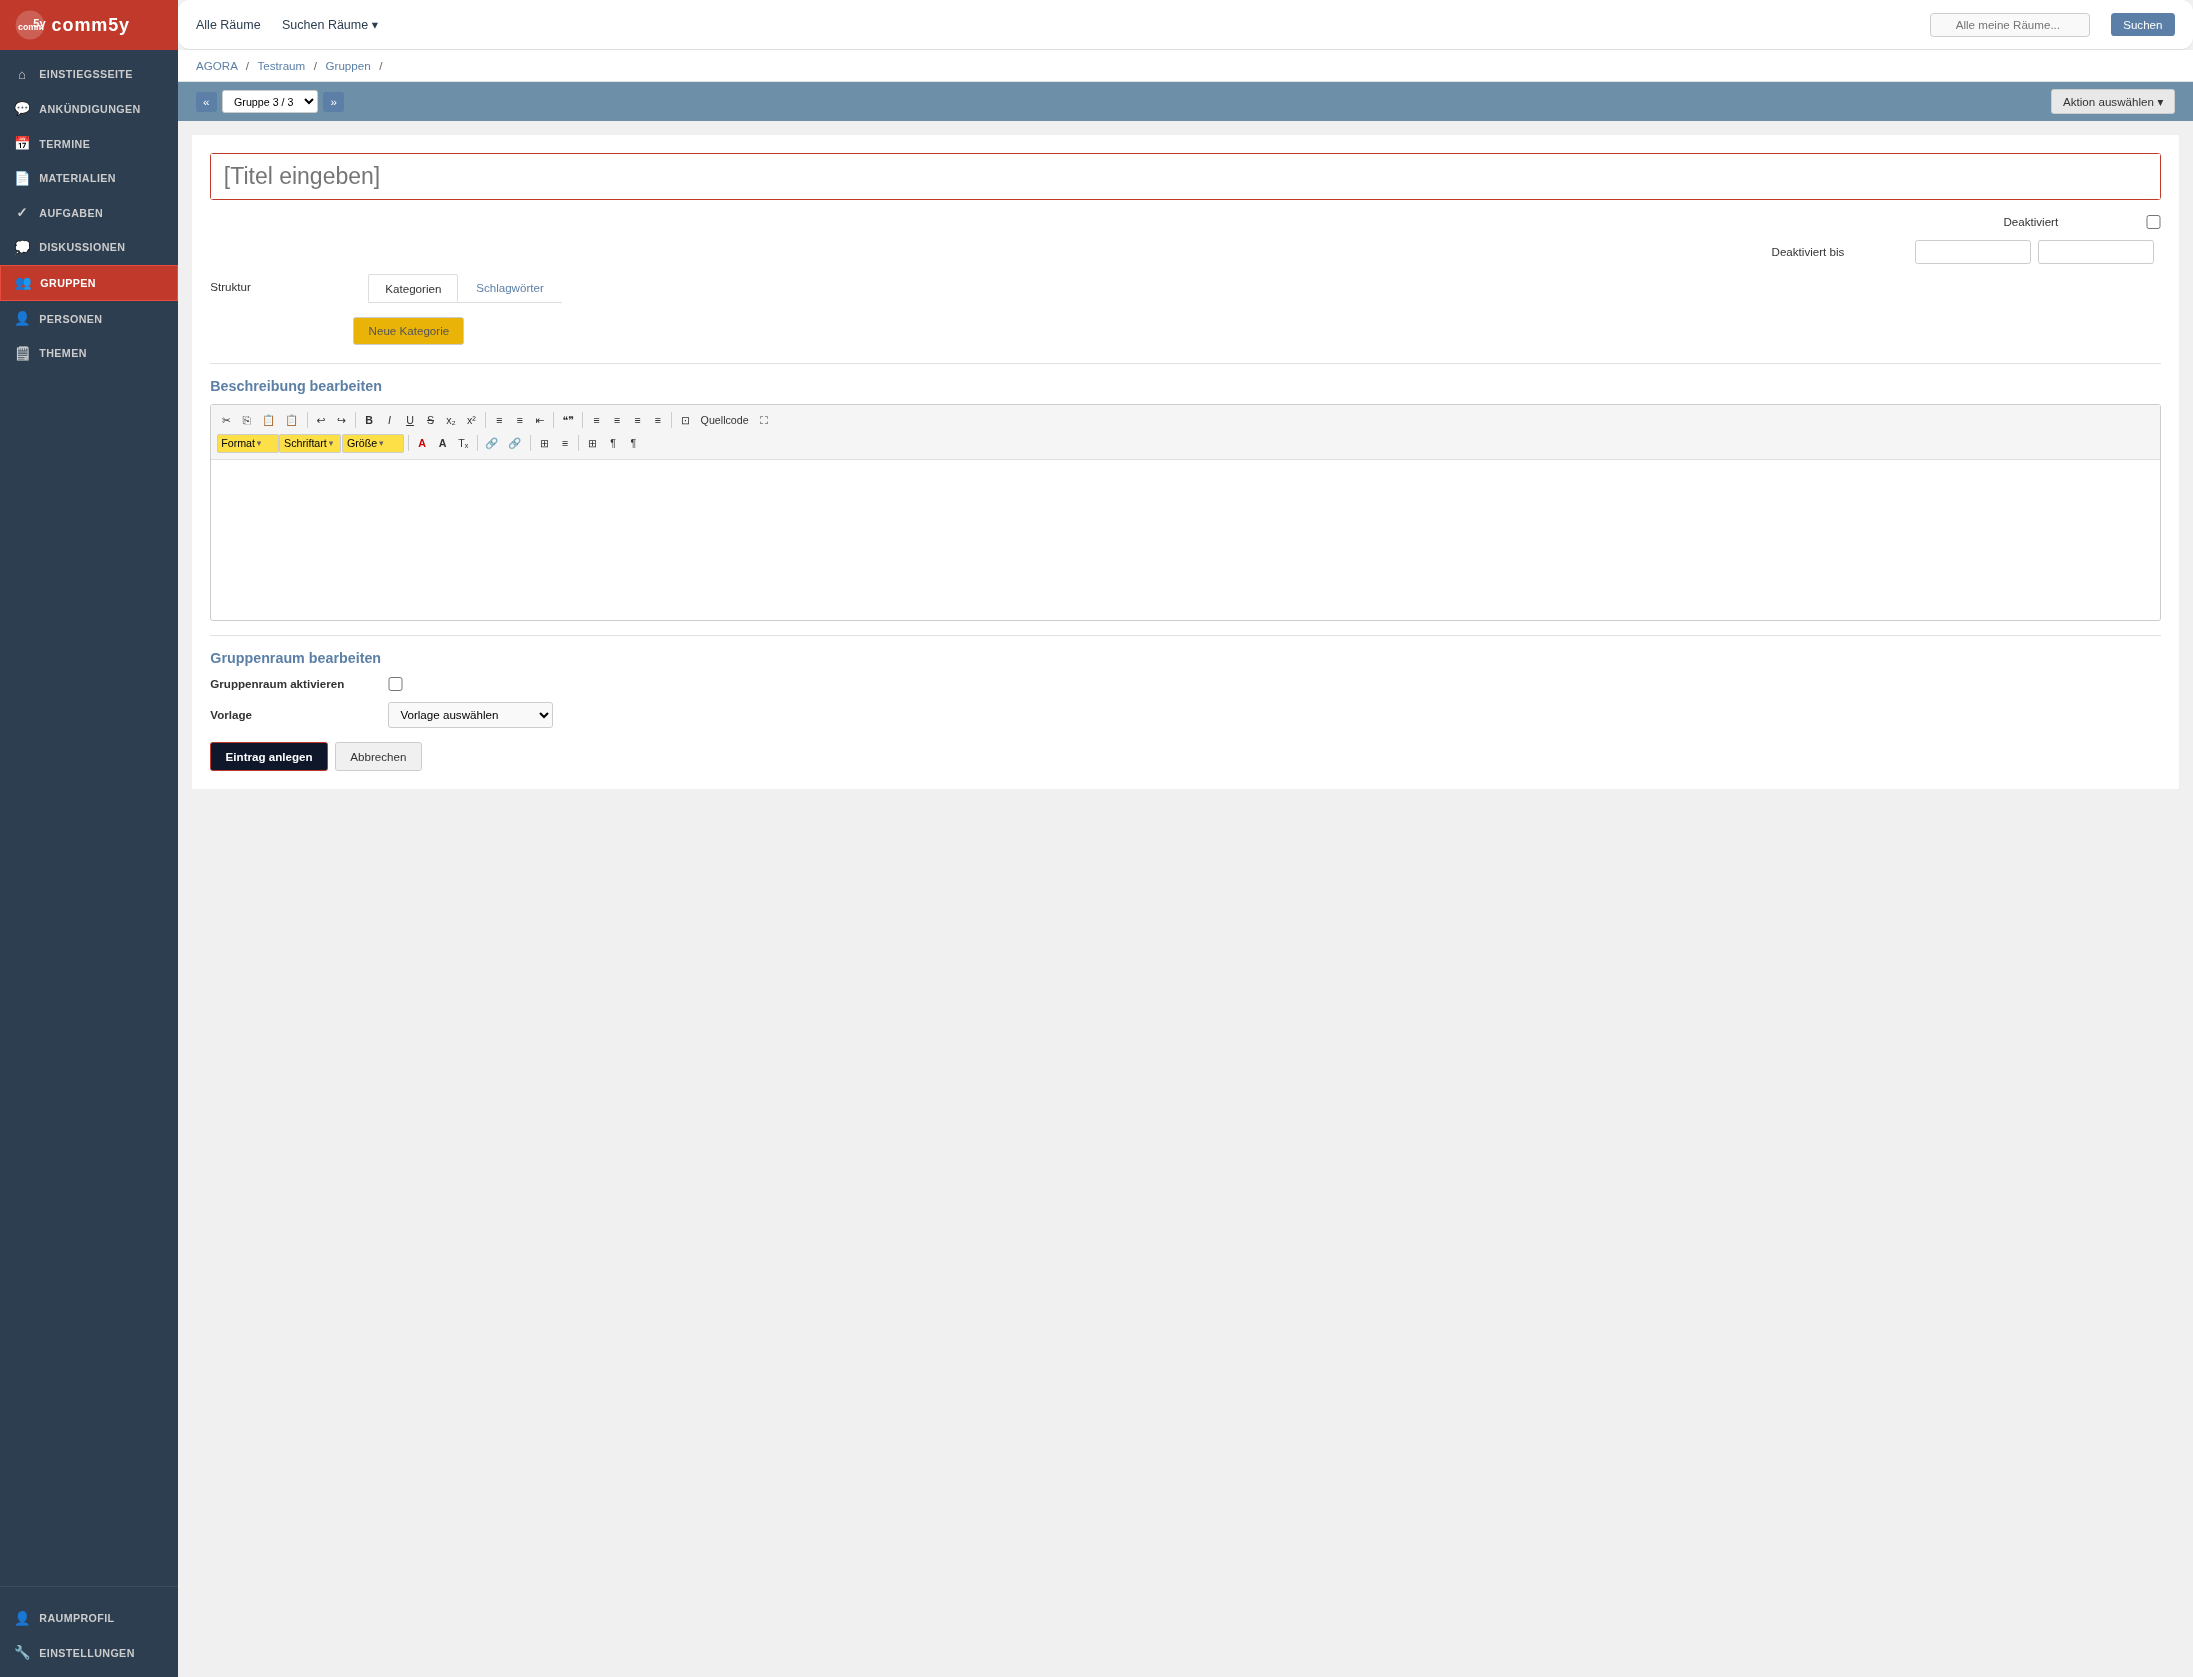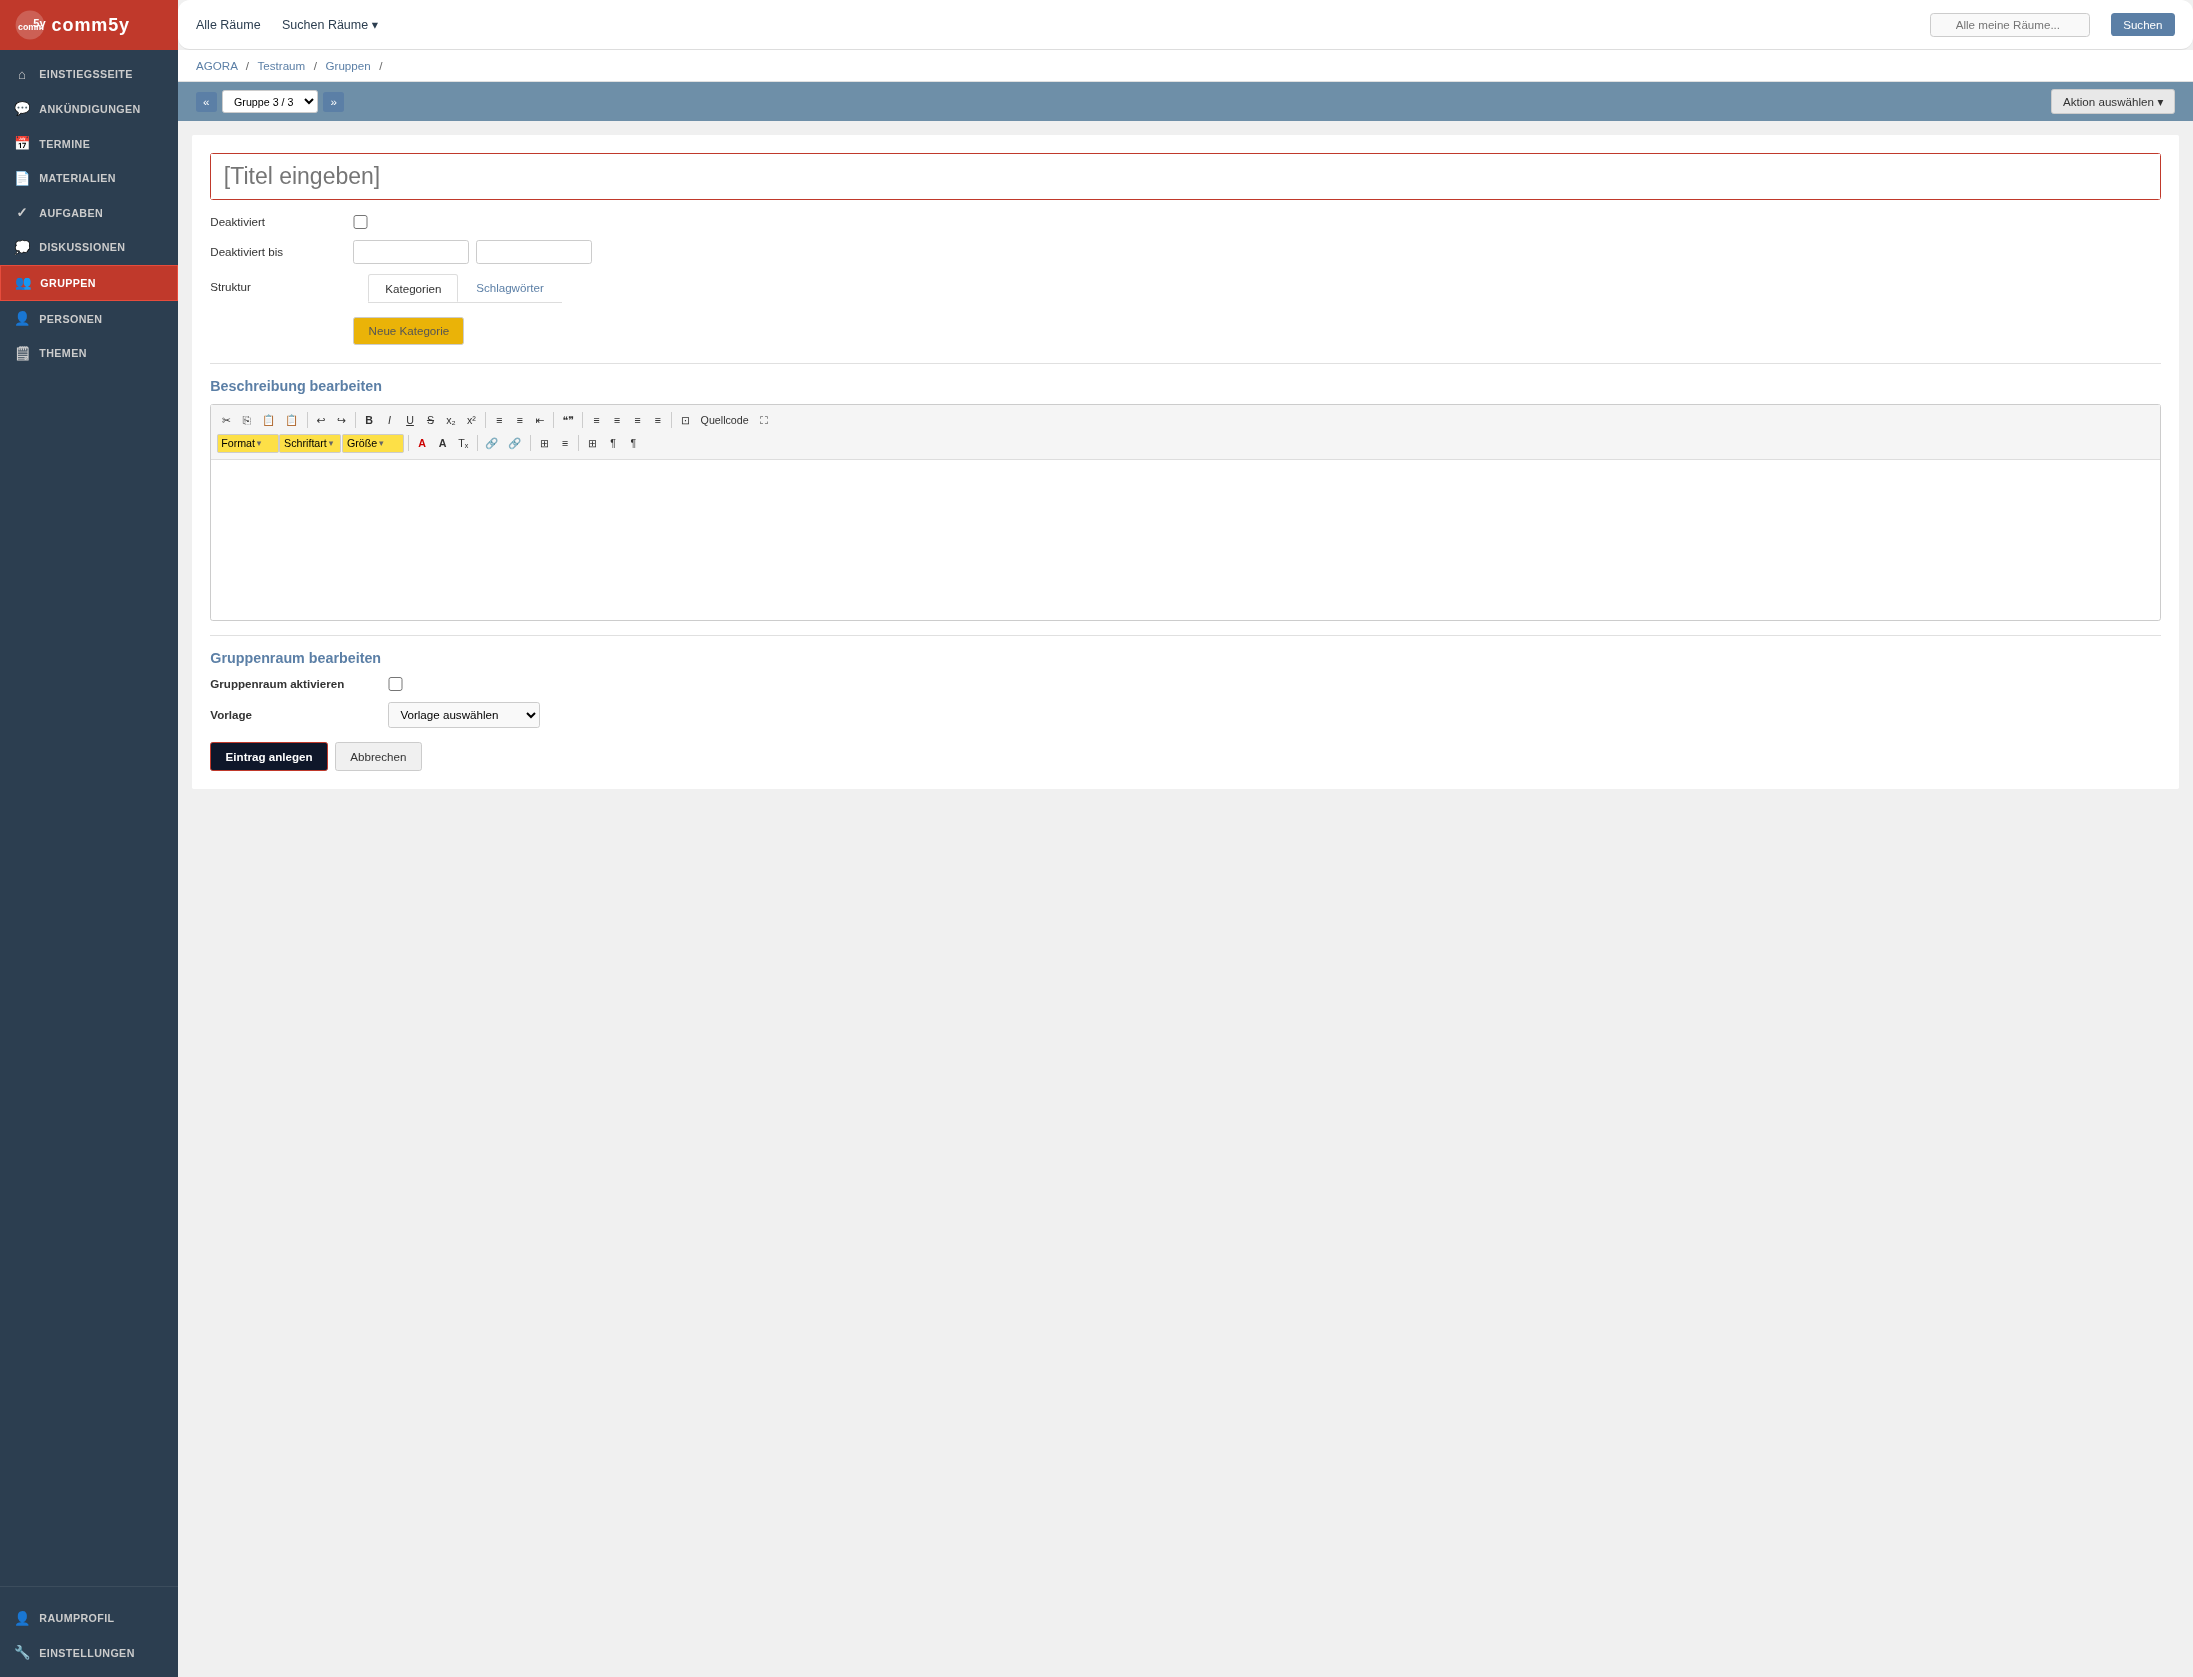"Deaktiviert" .form-row { justify-content: none -> flex-end }
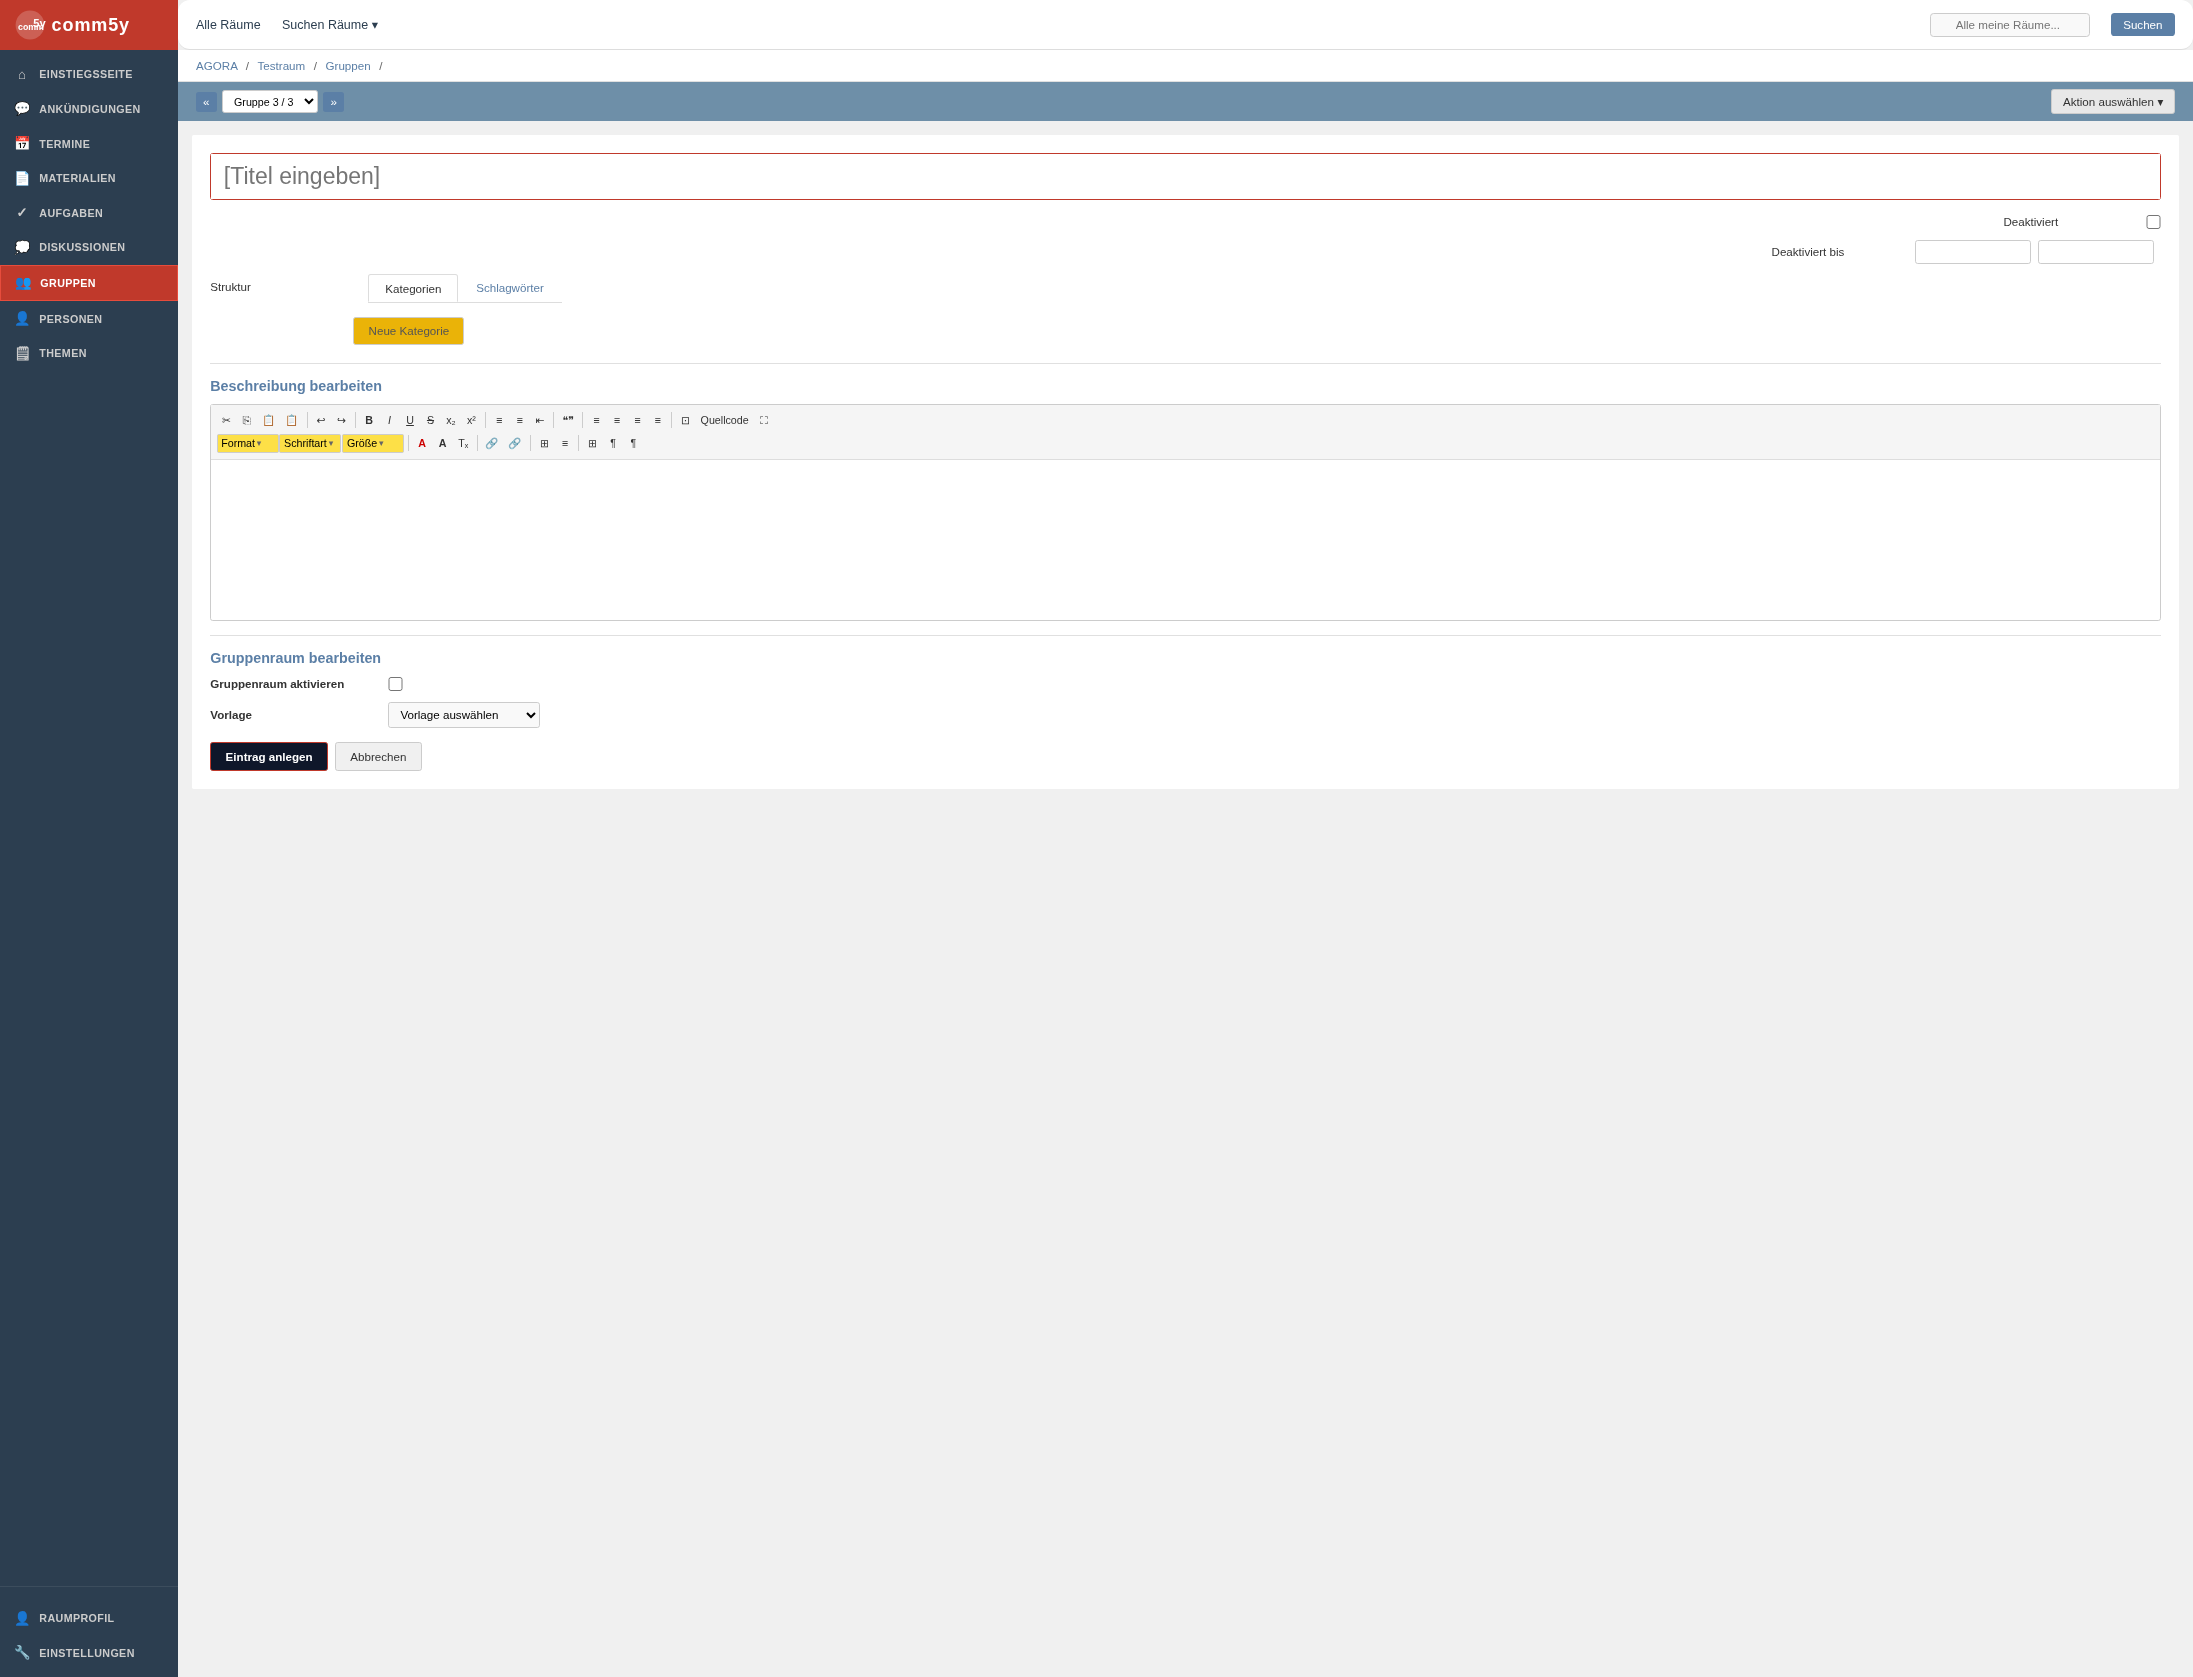"Vorlage auswählen" .vorlage-select { width: 152px -> 165px }
